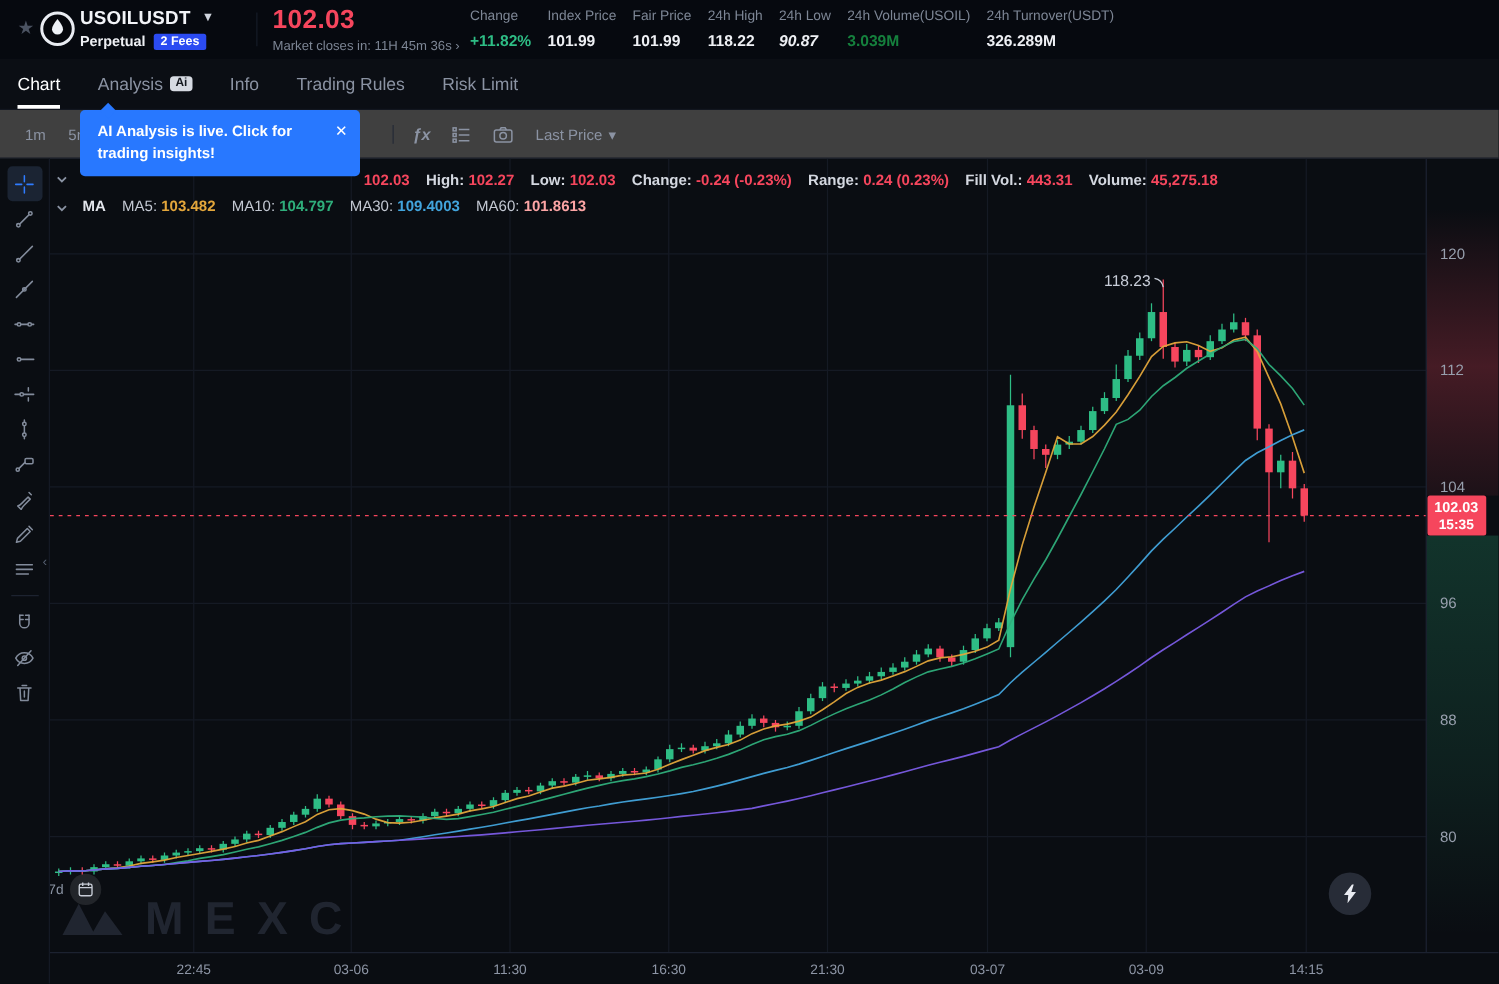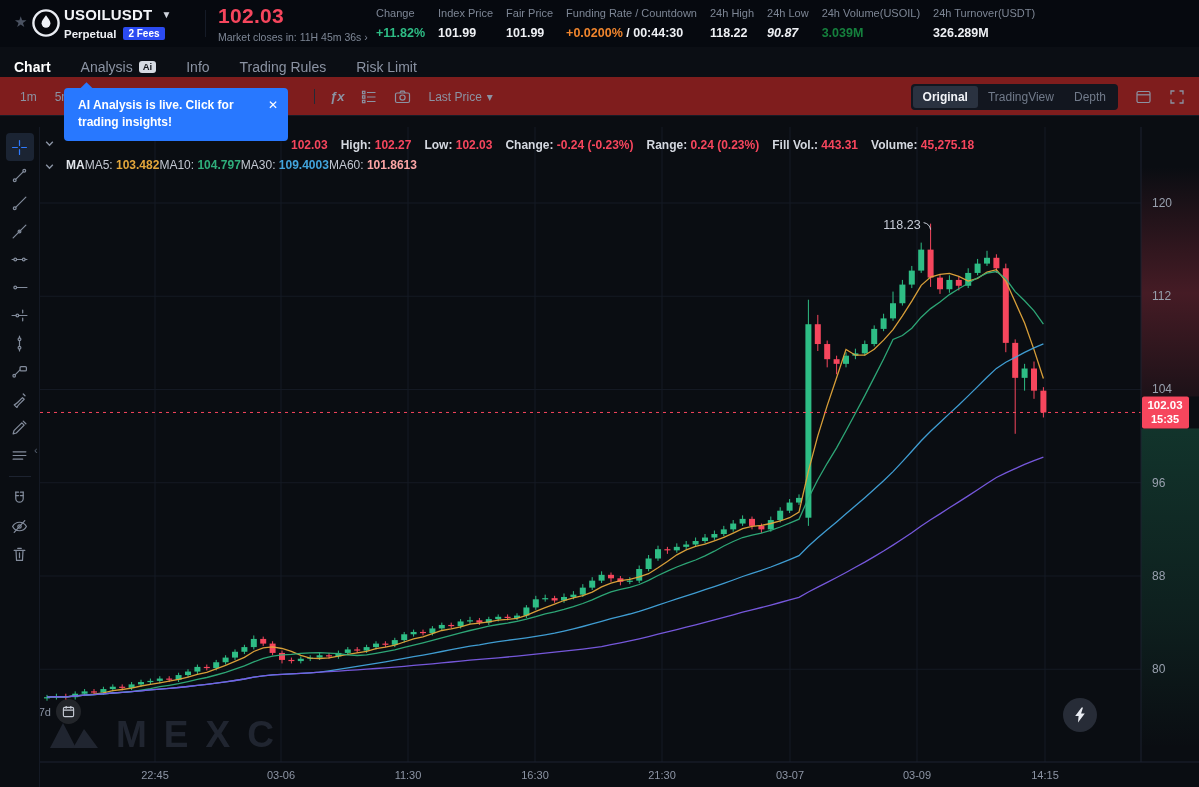"Funding Rate / Countdown" div.stat-col { html: <div> <div>Funding Rate / Countdown</div> <div><span>+0.0200%</span><span> / 00:44:30</span></div> </div> -> none }
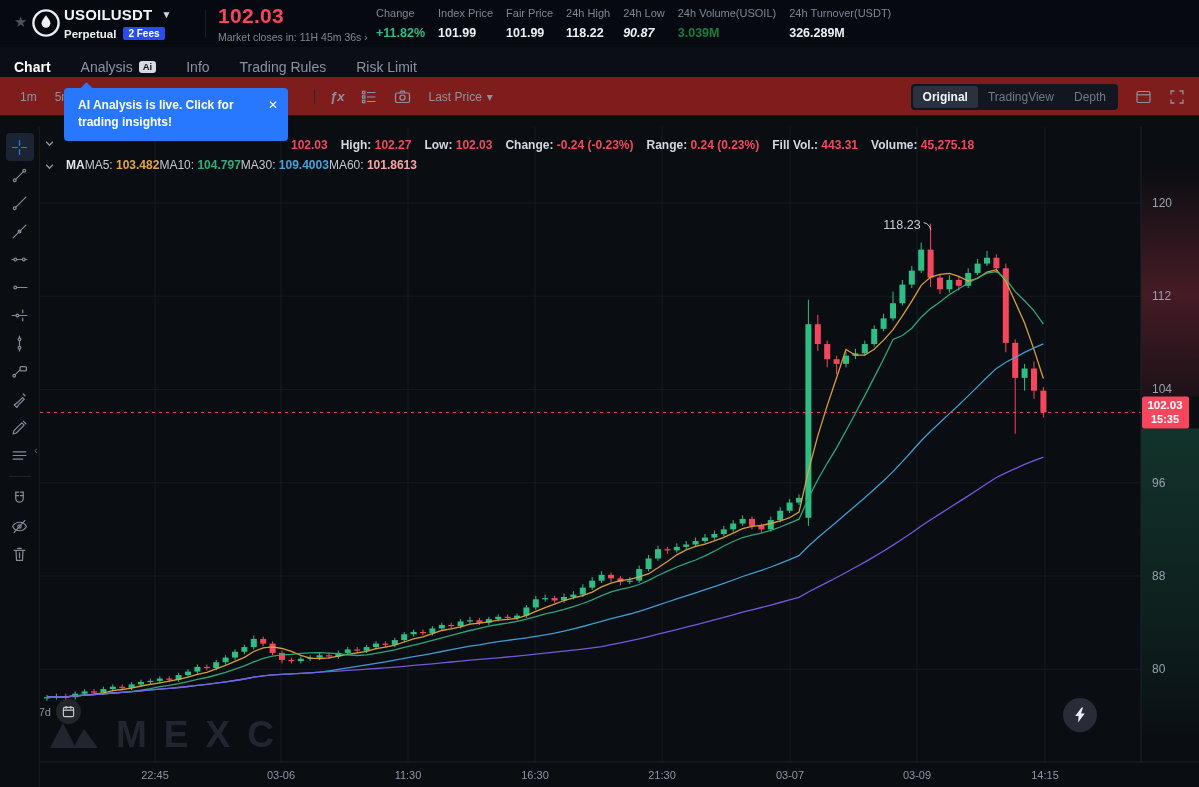"Chart" .tab.active { font-weight: bold -> normal }
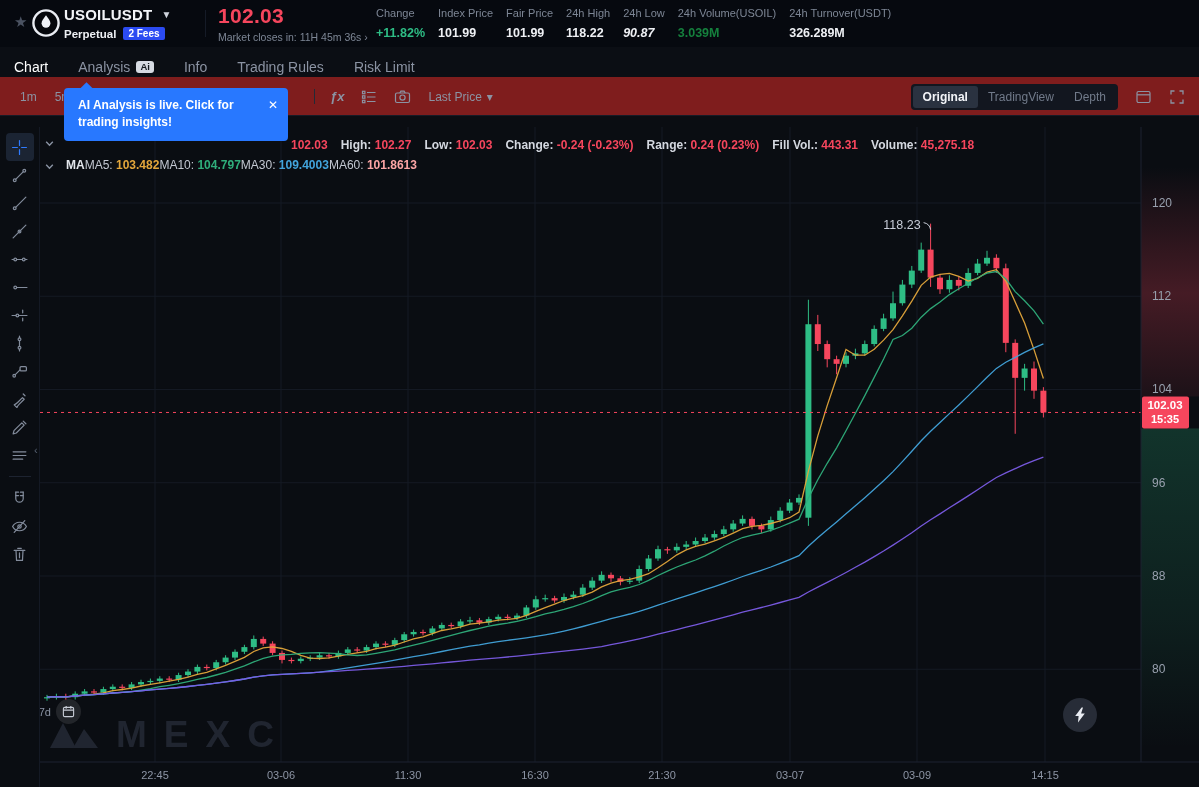"1m" #charttools { background: #7f1d1d -> #404040; top: 77px -> 88px }
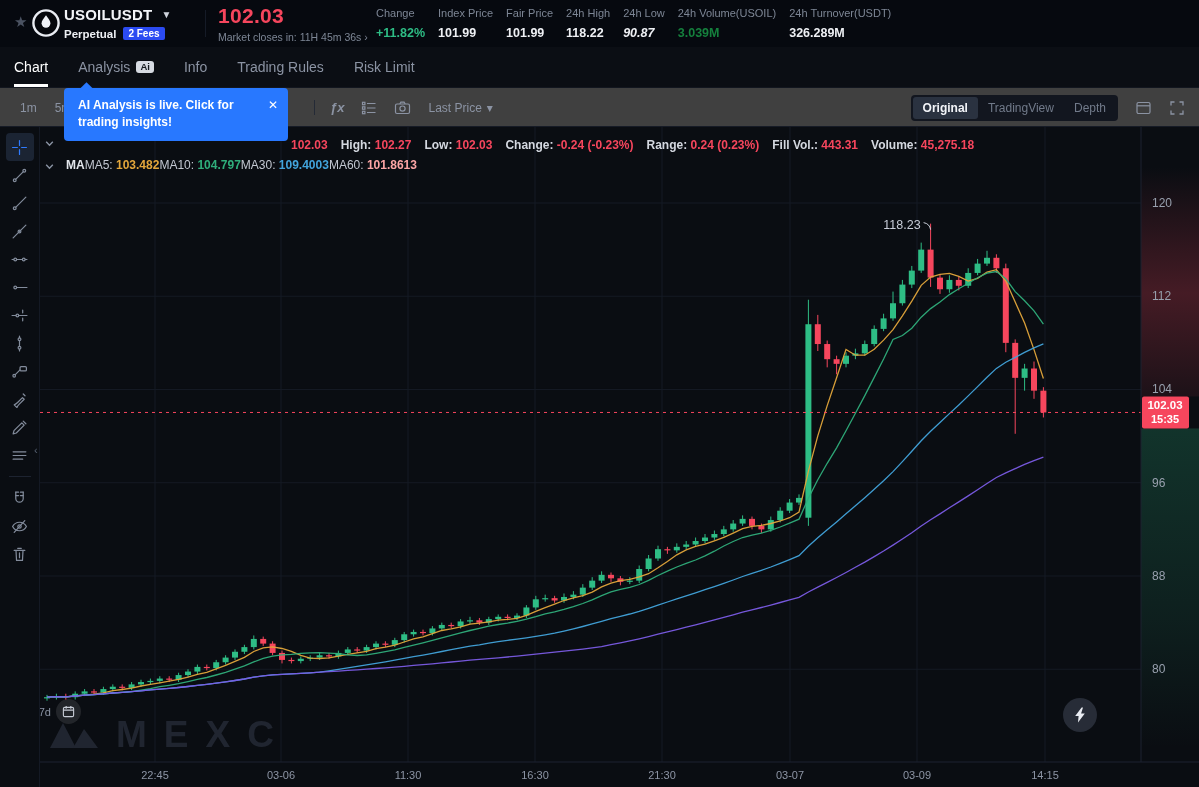"Original" div { html: <div> <div> <span>Original</span> <span>TradingView</span> <span>Depth</span> </div> <span> <svg> <rect></rect> <path></path> </svg> </span> <span> <svg> <path></path> </svg> </span> </div> -> none }
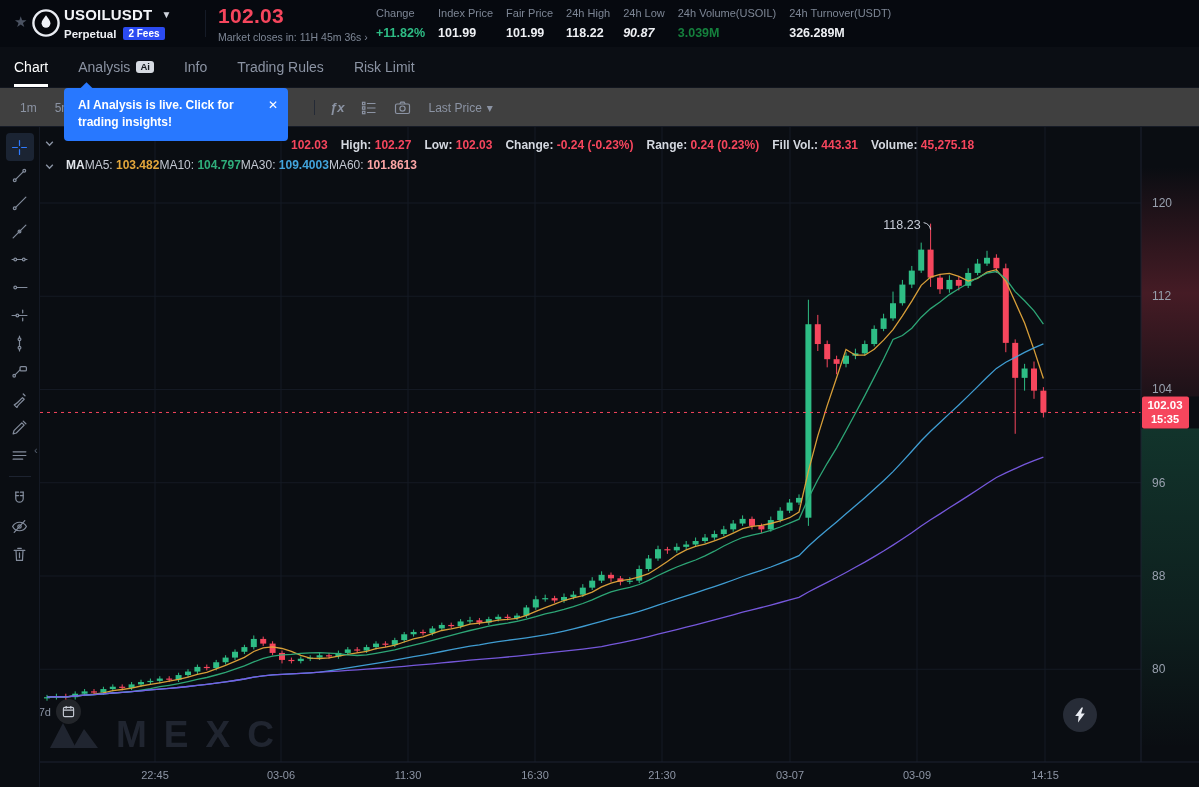"MA" #ma-legend { gap: none -> 13px }
